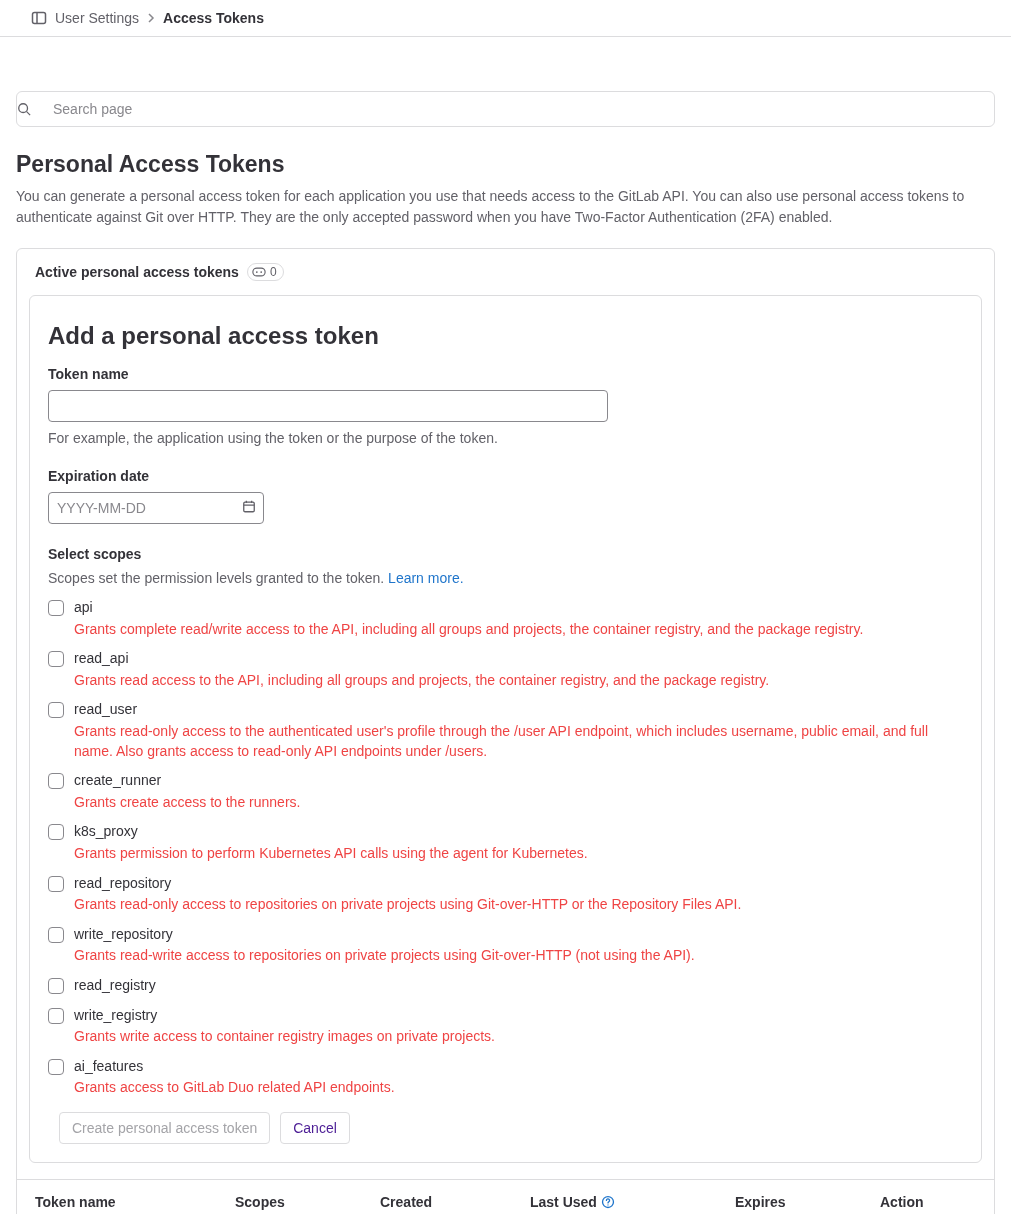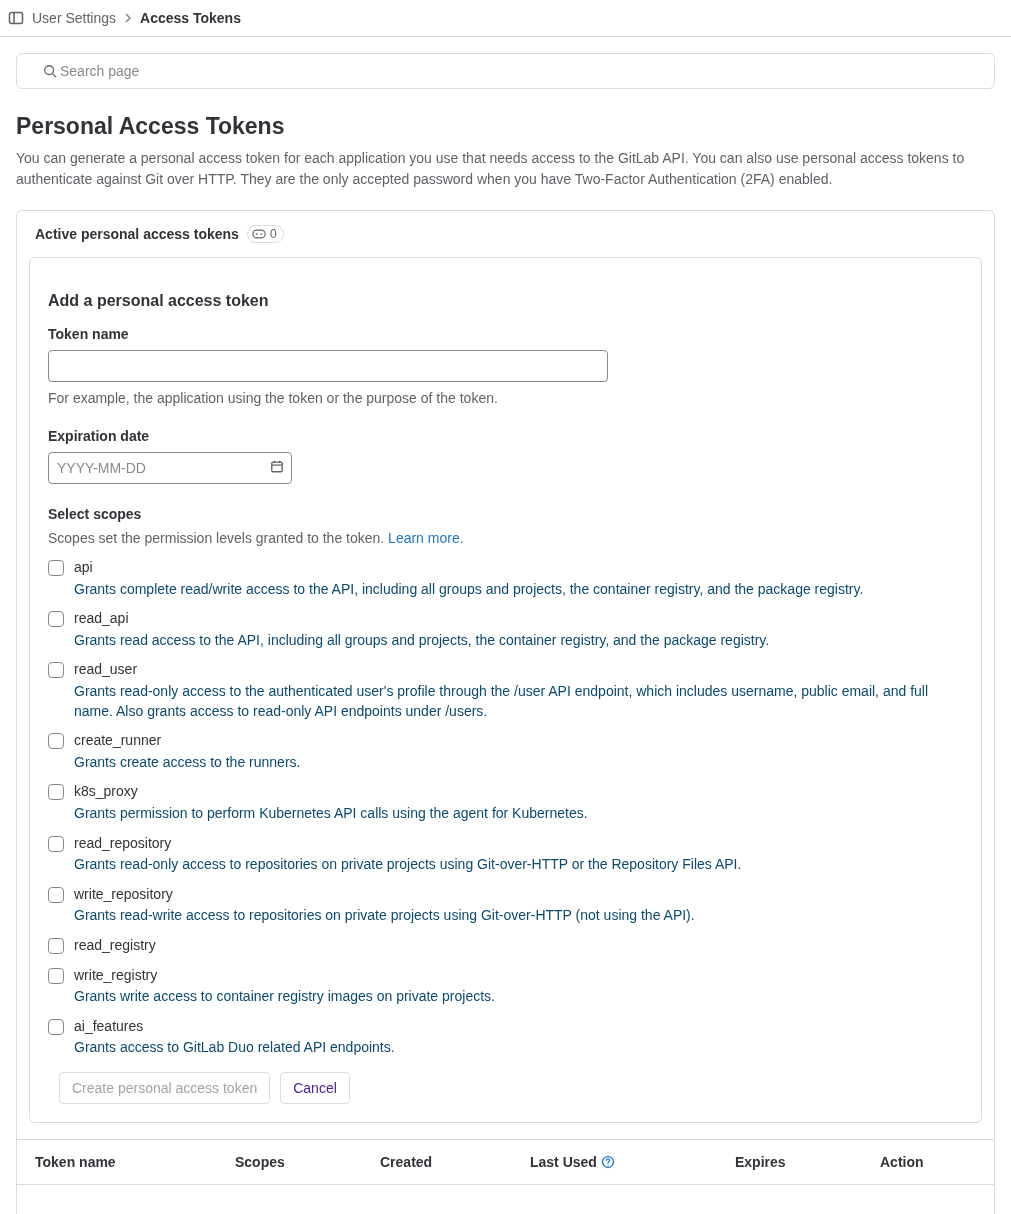"User Settings" .topbar { padding: 10px 8px -> 10px 31px }
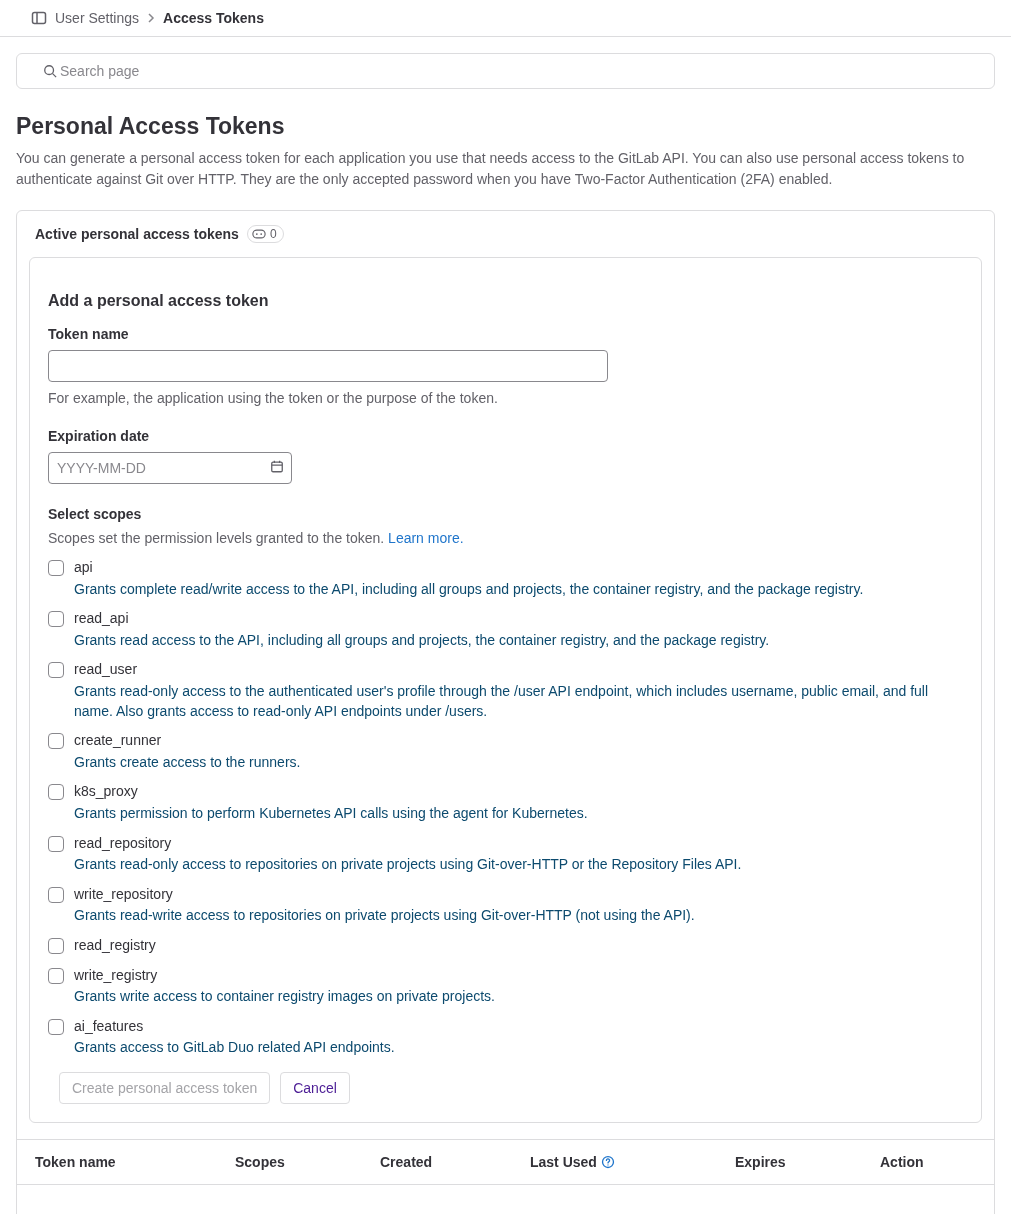"Search page" .search-wrap { gap: 1px -> 20px; margin-top: none -> 38px; padding: 8px 26px -> 8px 0 }
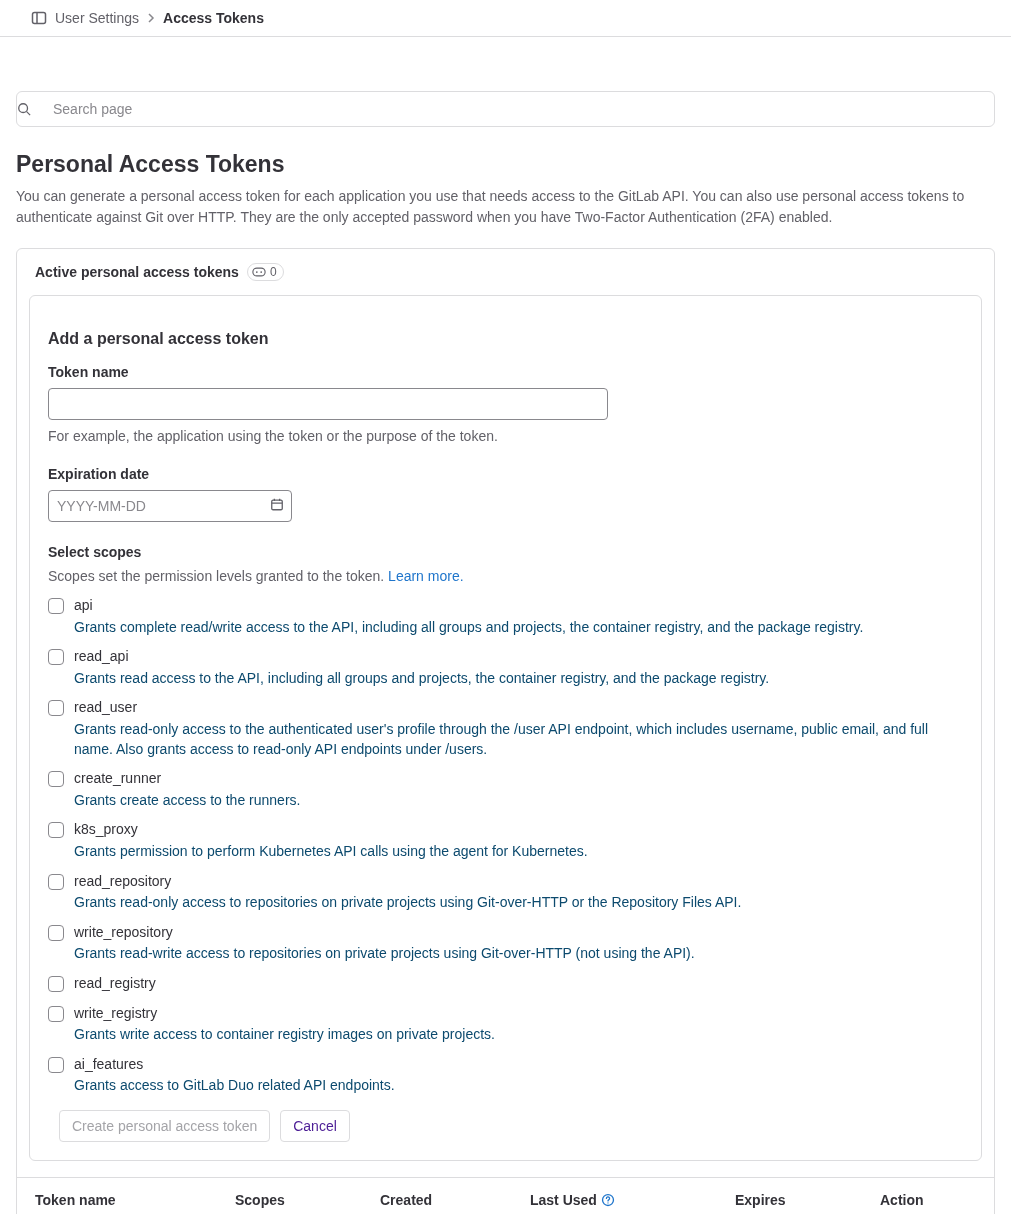"Add a personal access token" .inner-title { font-size: 16px -> 24px; margin: 16px 0 16px 0 -> 8px 0 16px 0 }
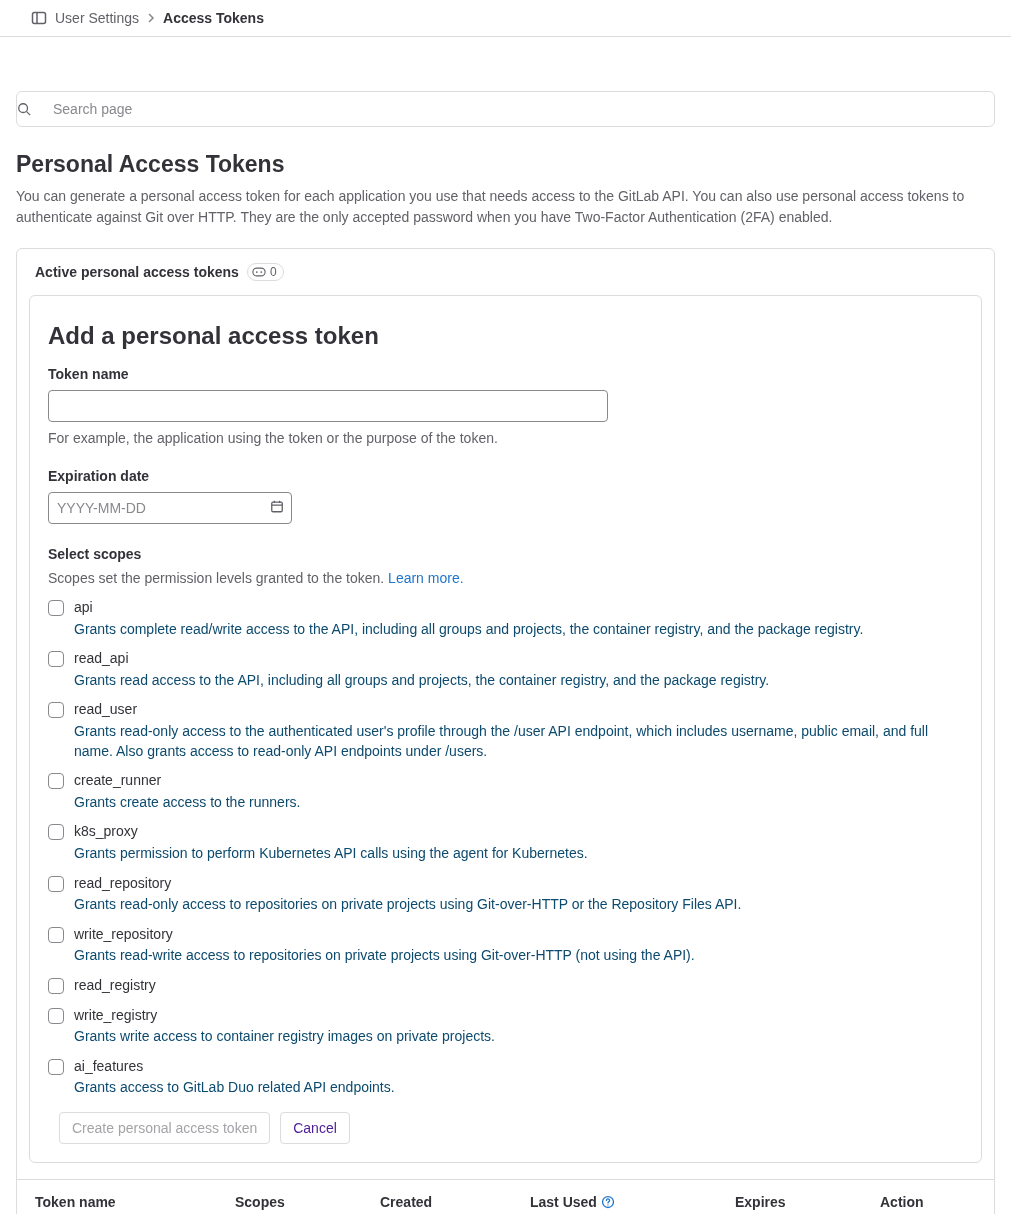"YYYY-MM-DD" .date-wrap { width: 244px -> 216px }
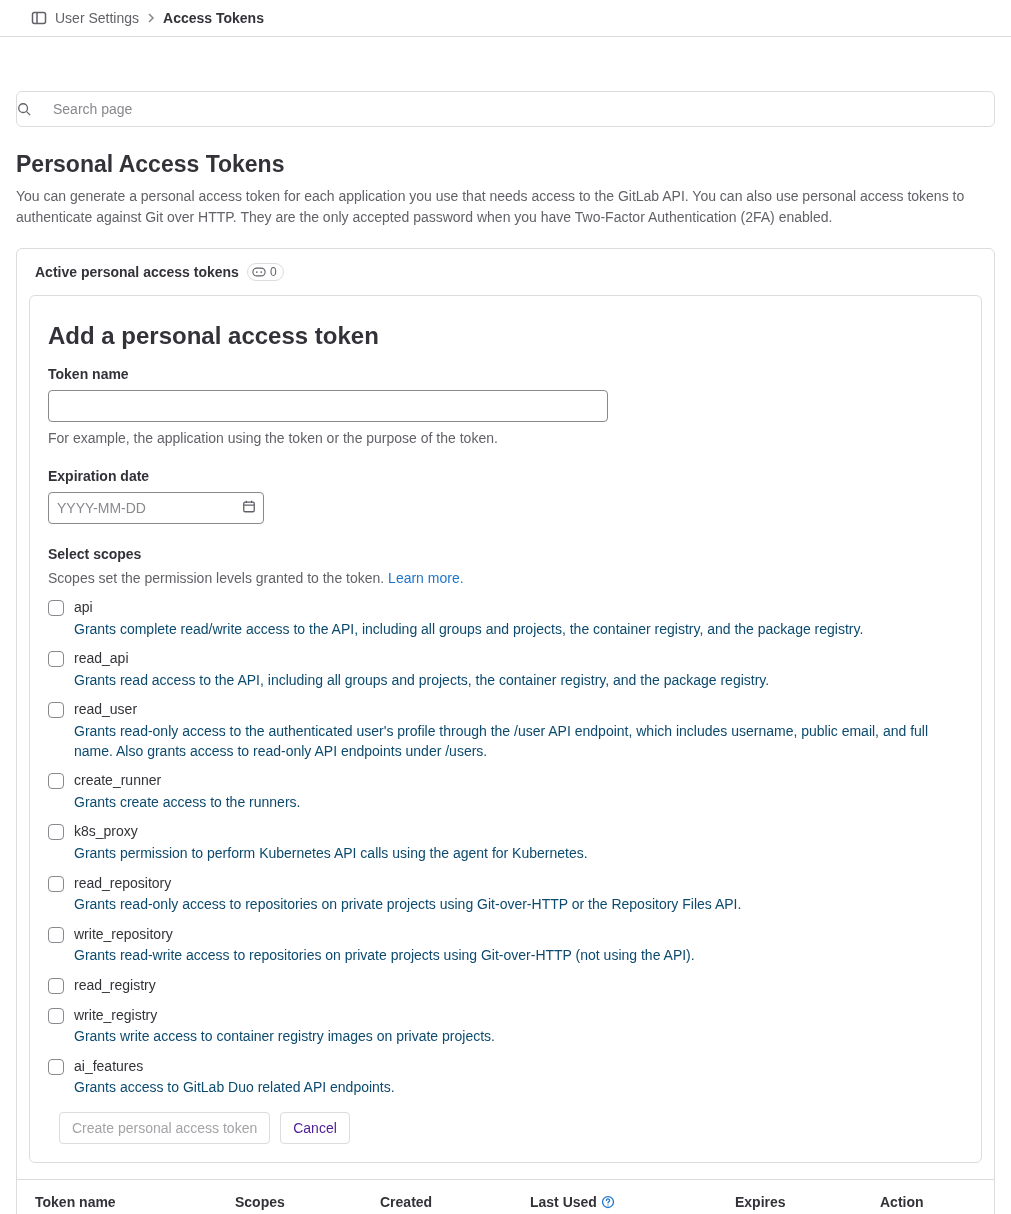"Grants complete read/write access to" .scope-desc { color: #0c4a6e -> #ef4444 }
